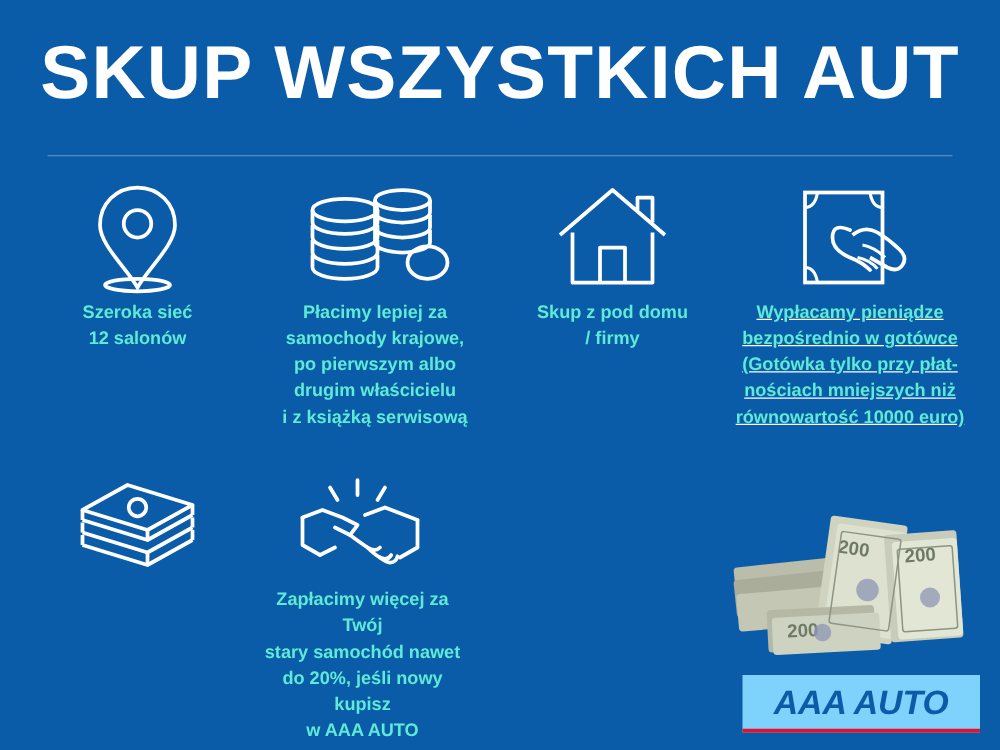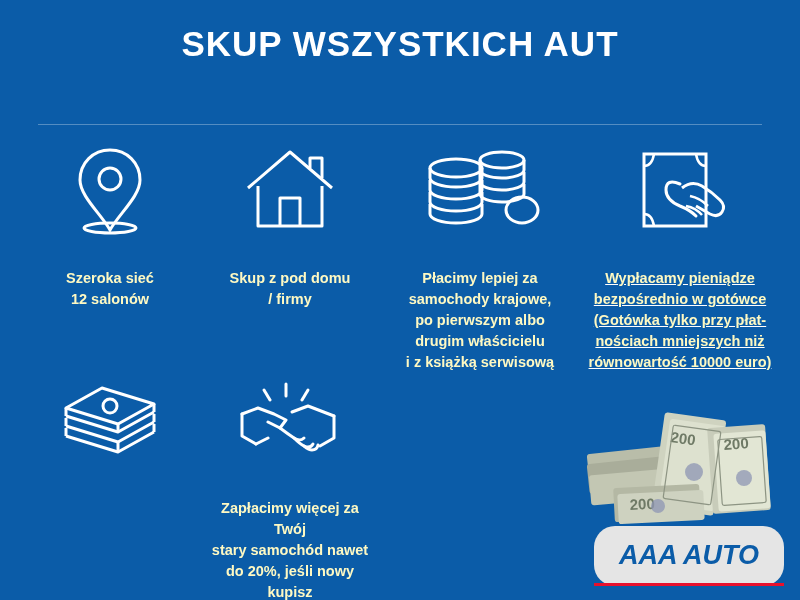"SKUP WSZYSTKICH AUT" .headline { font-size: 35px -> 60px }
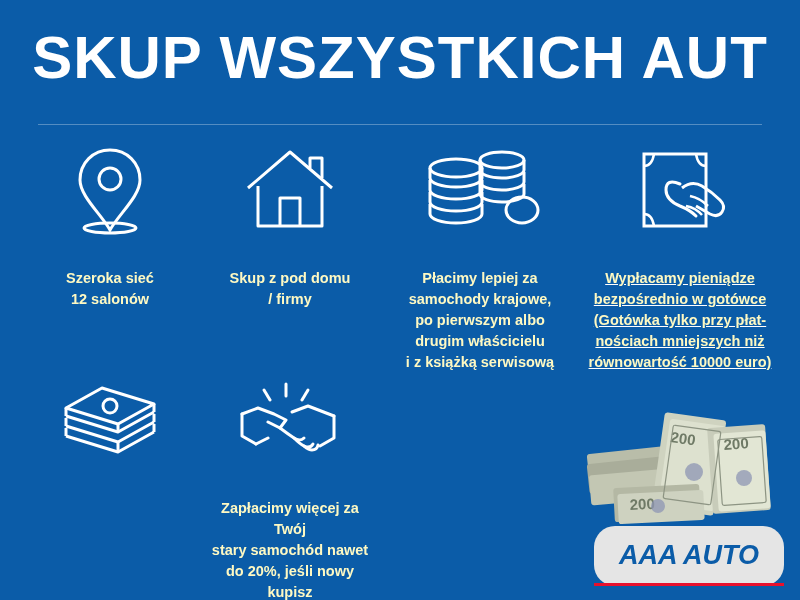"Szeroka sieć" .cell .caption { color: #fef9c3 -> #5eead4; margin-top: 28px -> 0 }
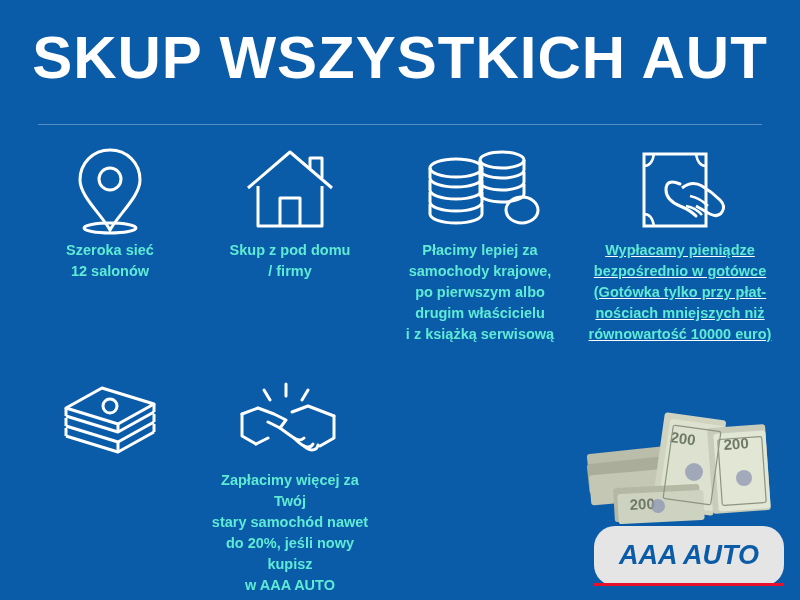"Skup z pod domu" div.cell { order: before "Płacimy lepiej za" -> after "Płacimy lepiej za" }
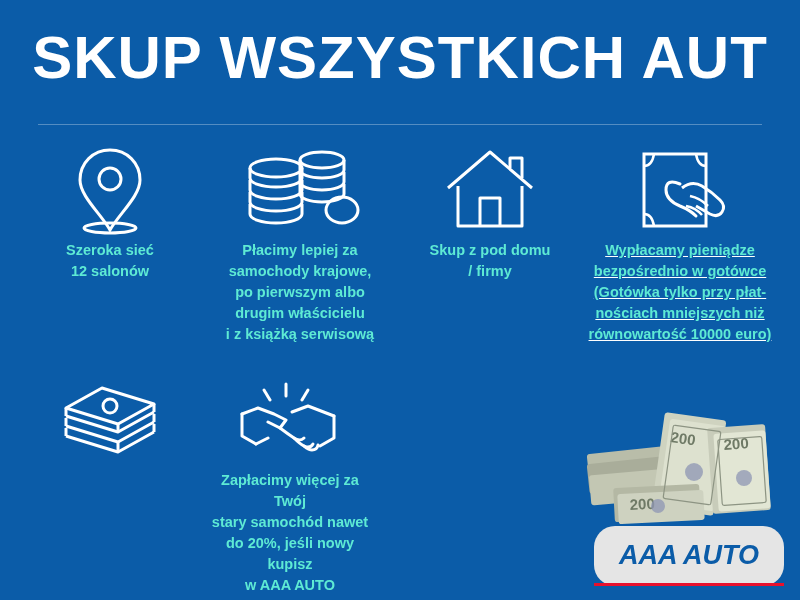"AAA AUTO" .logo { background: #e5e5e5 -> #7dd3fc; border-radius: 21px -> none; height: 60px -> 46px }
